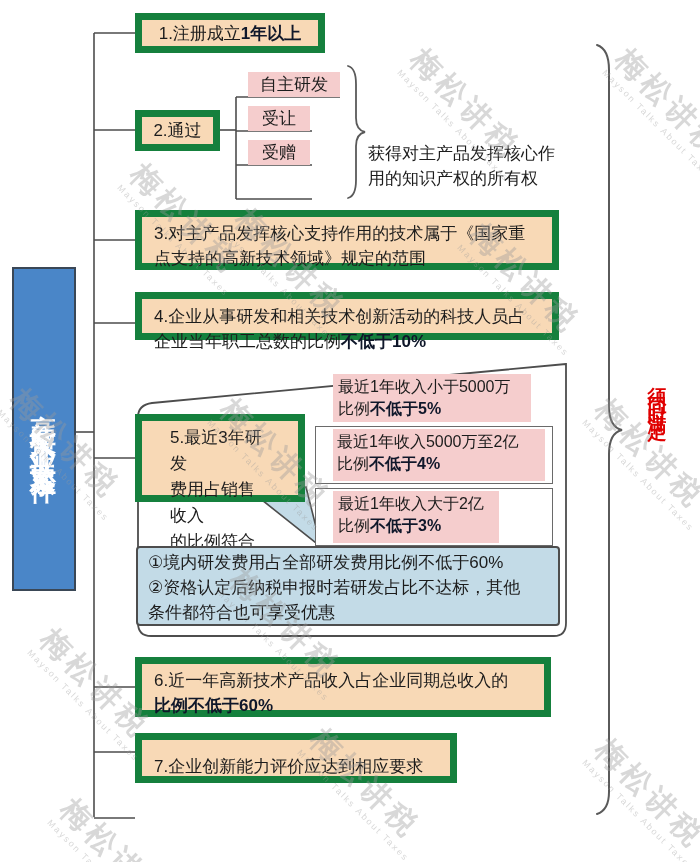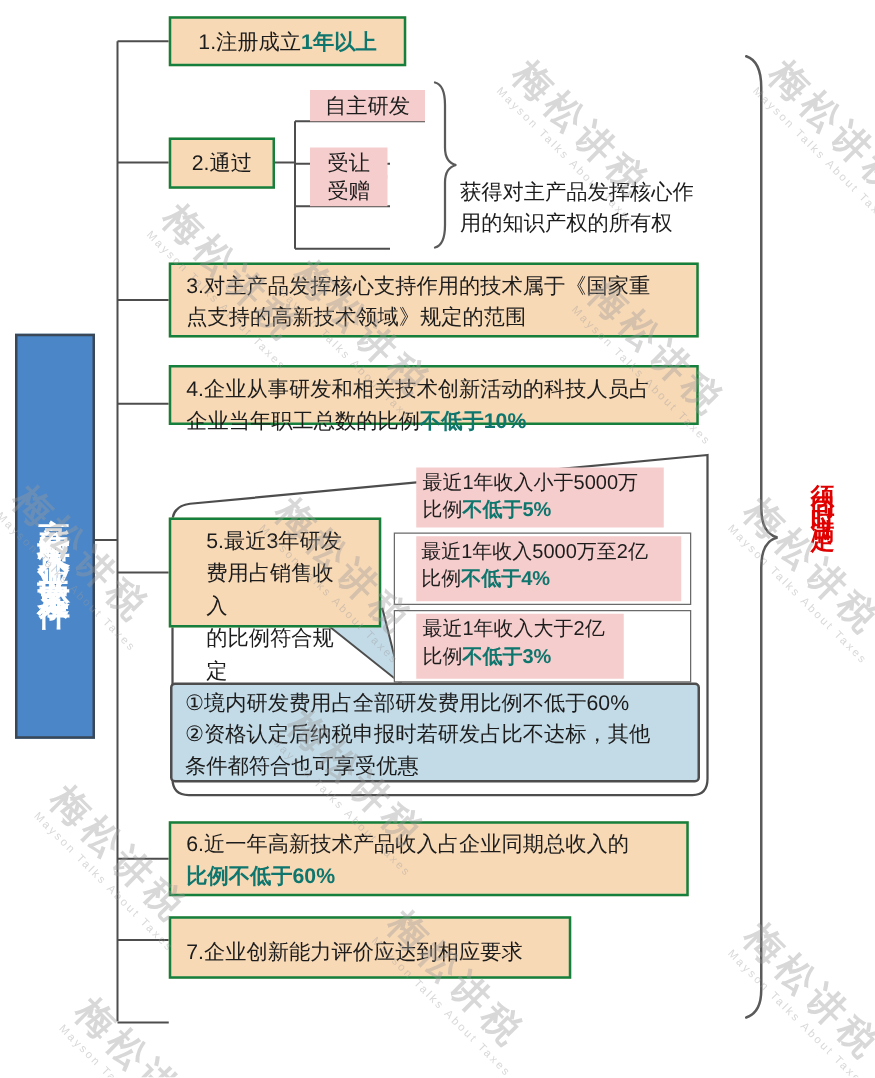"1.注册成立" .orange { border: 2px solid #15803d -> 7px solid #15803d }
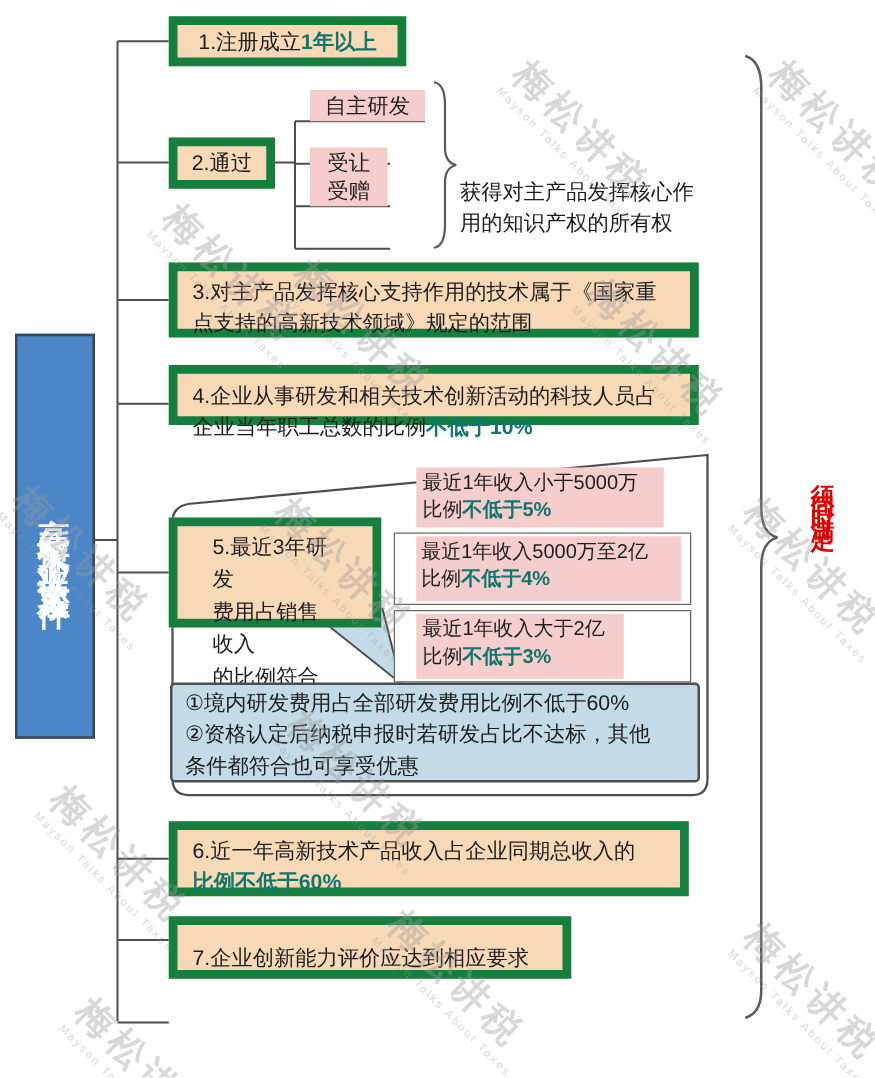"1年以上" .red { color: #0f766e -> #0f172a }
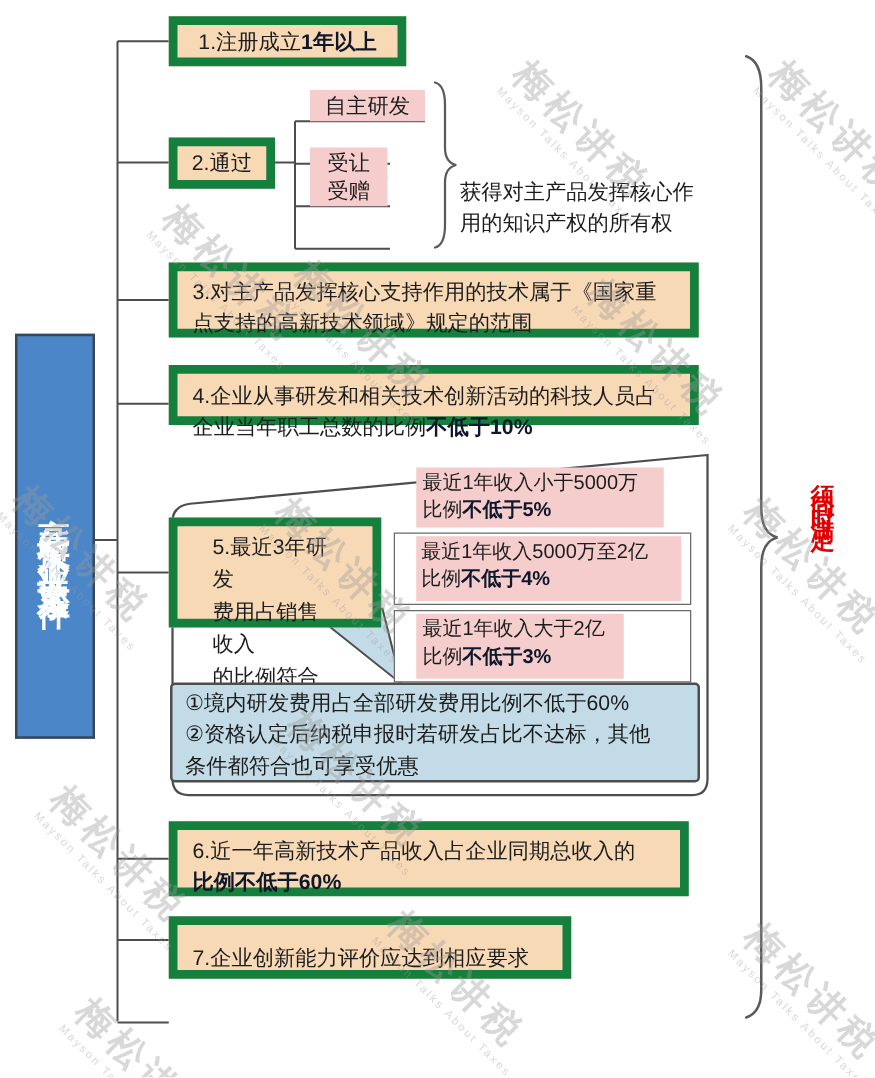"受让" div.box { margin-top: 12px -> none }
